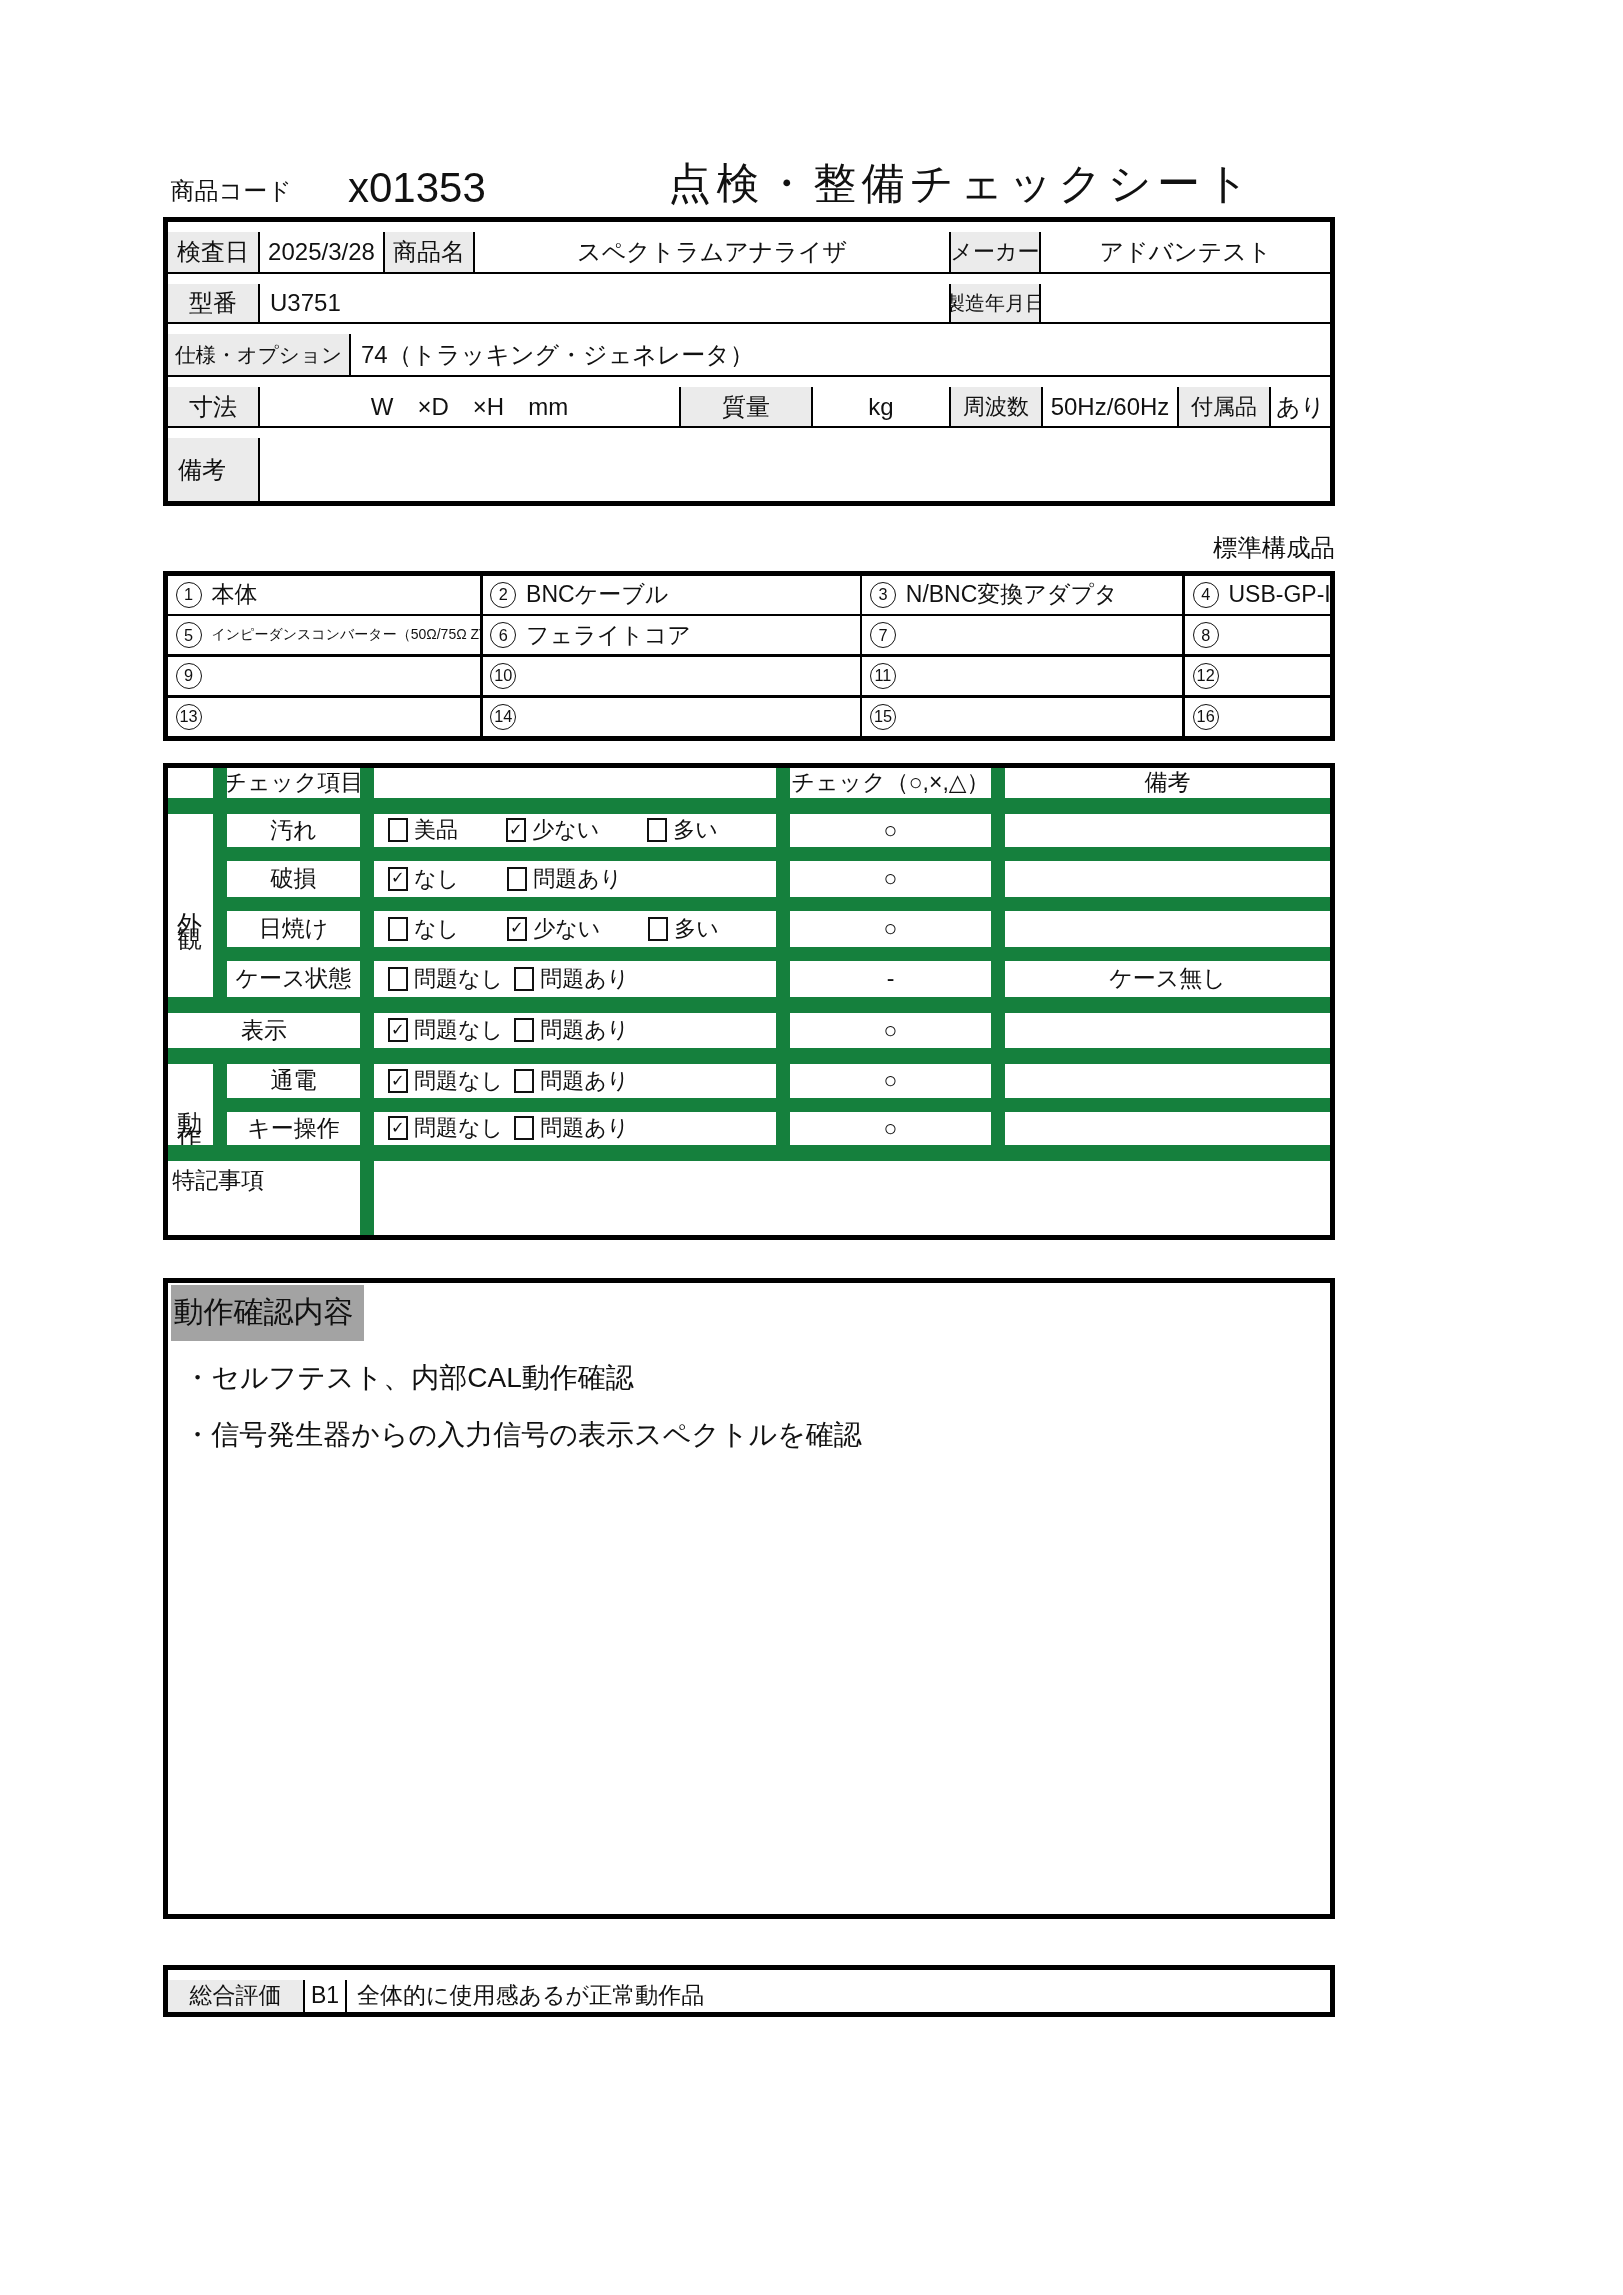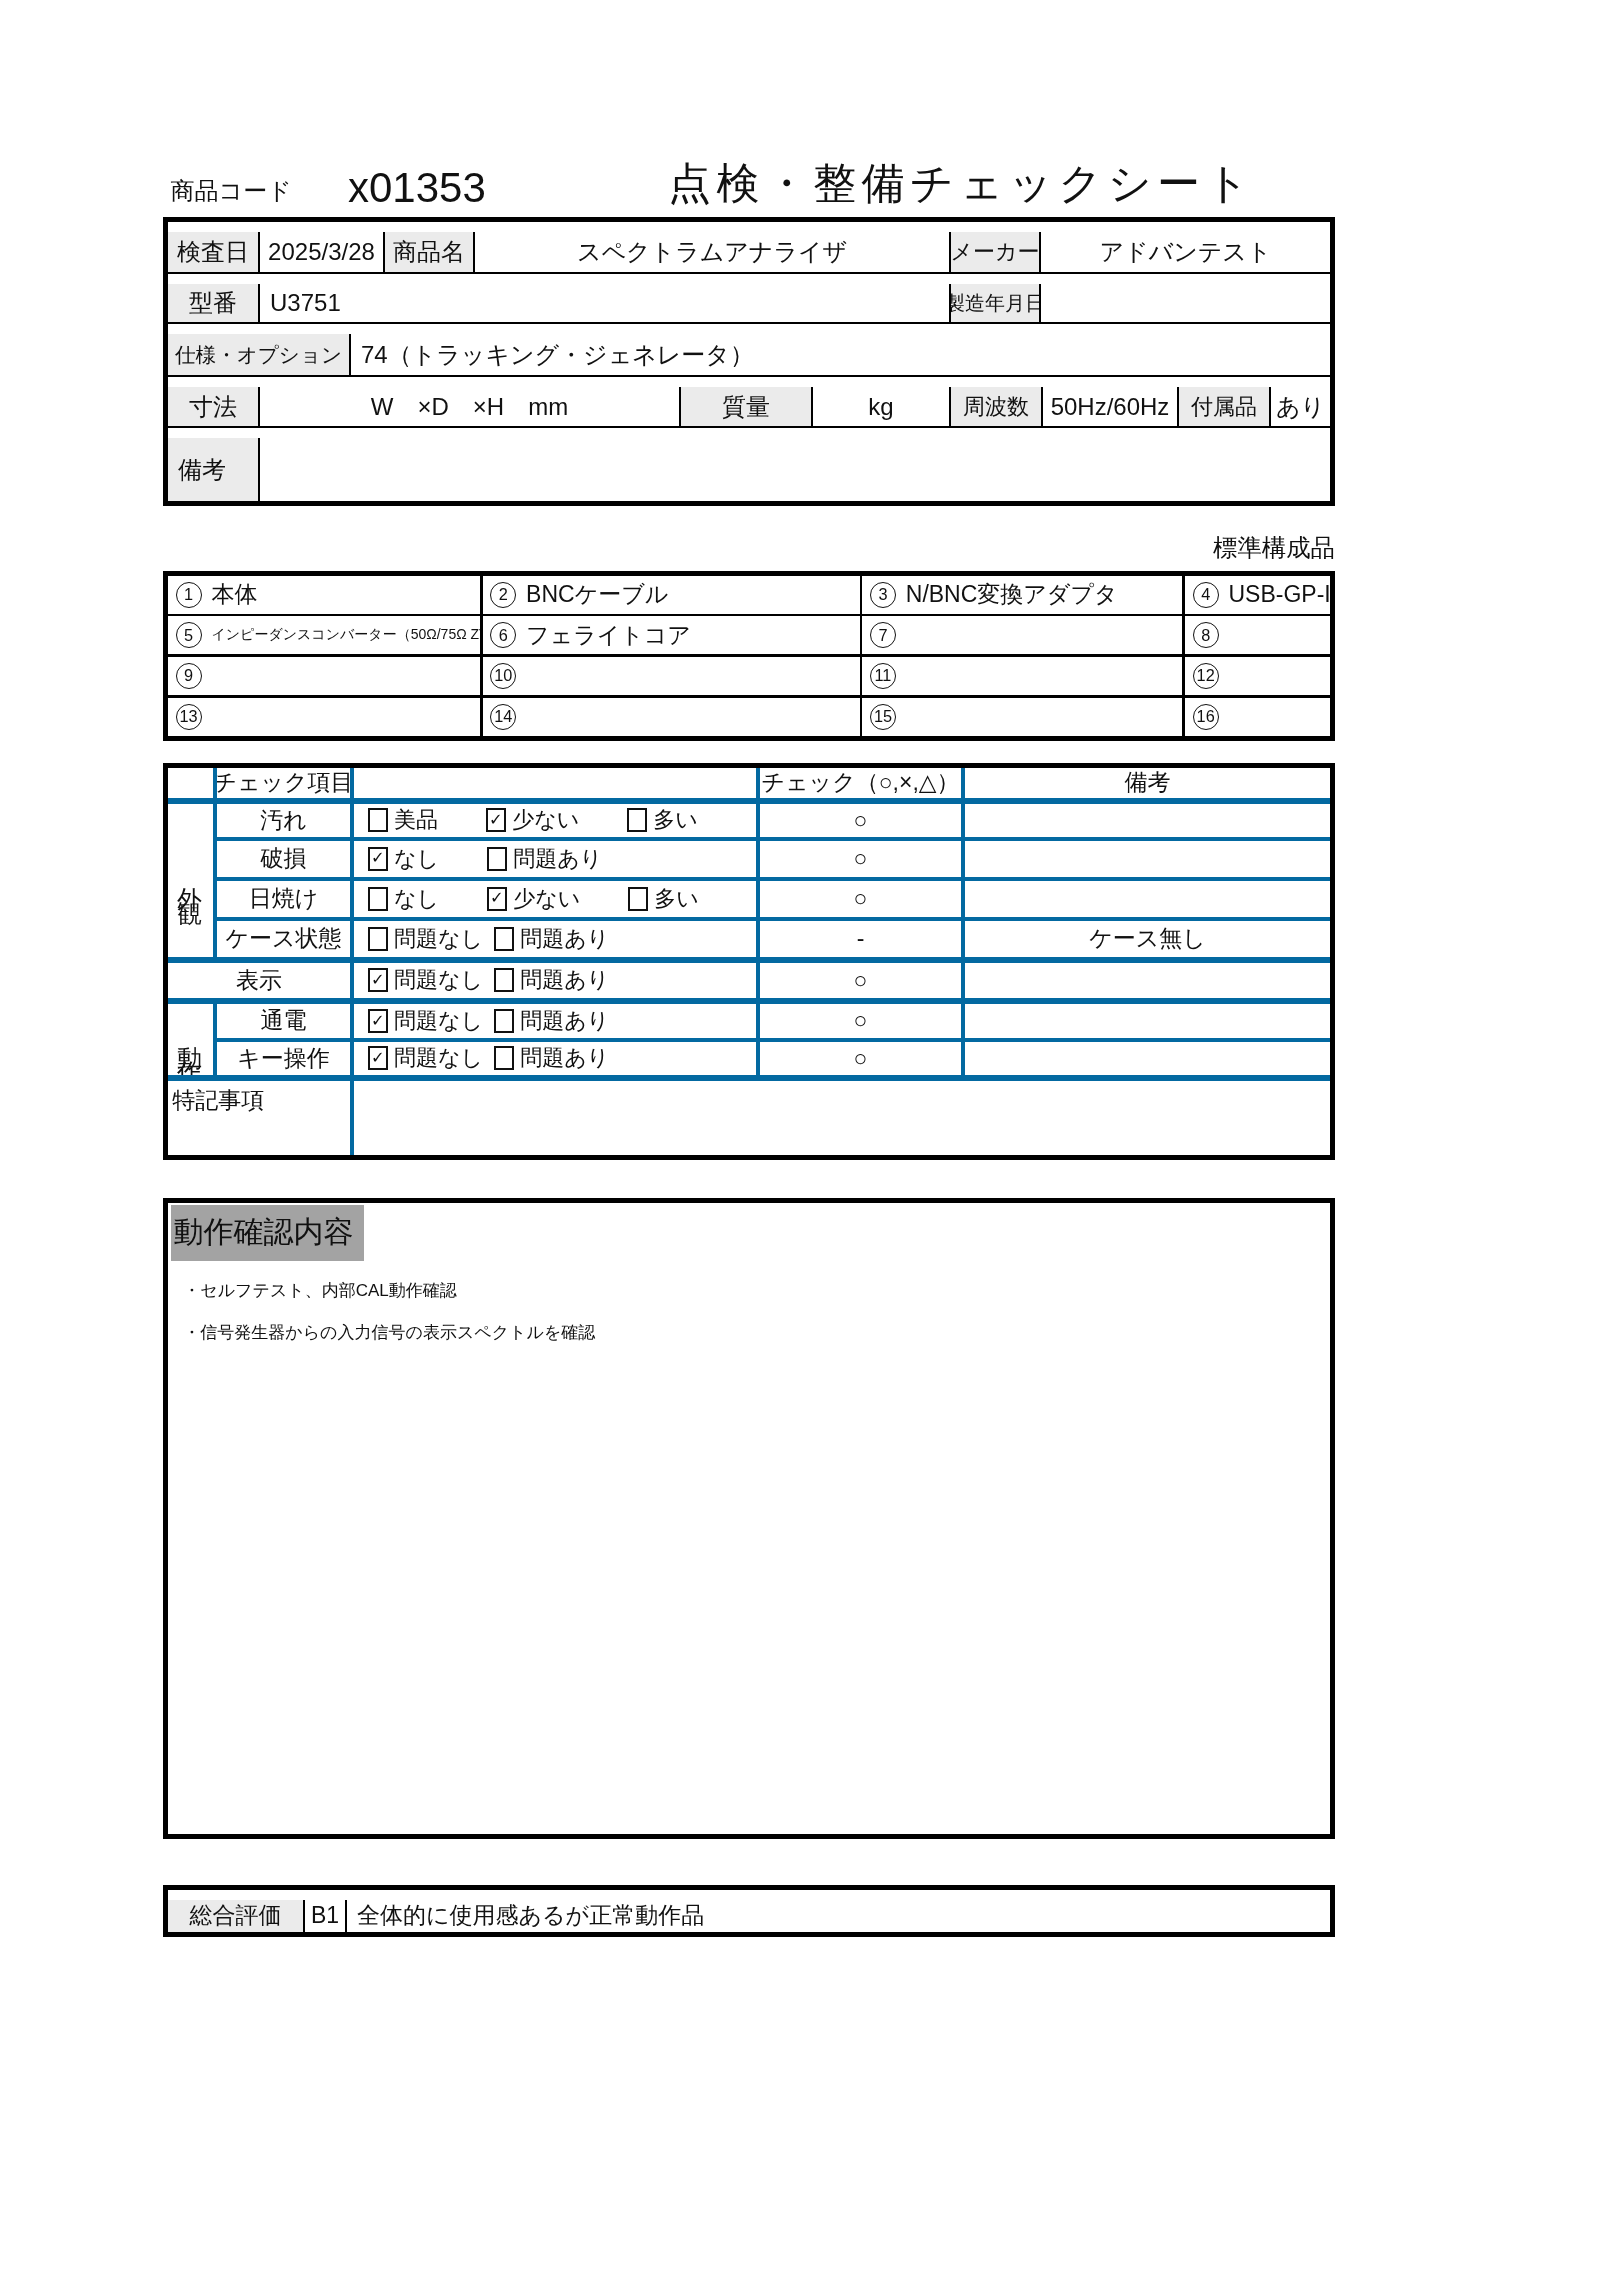"チェック項目" .tblC { background: #0369a1 -> #15803d; gap: 4px -> 14px }
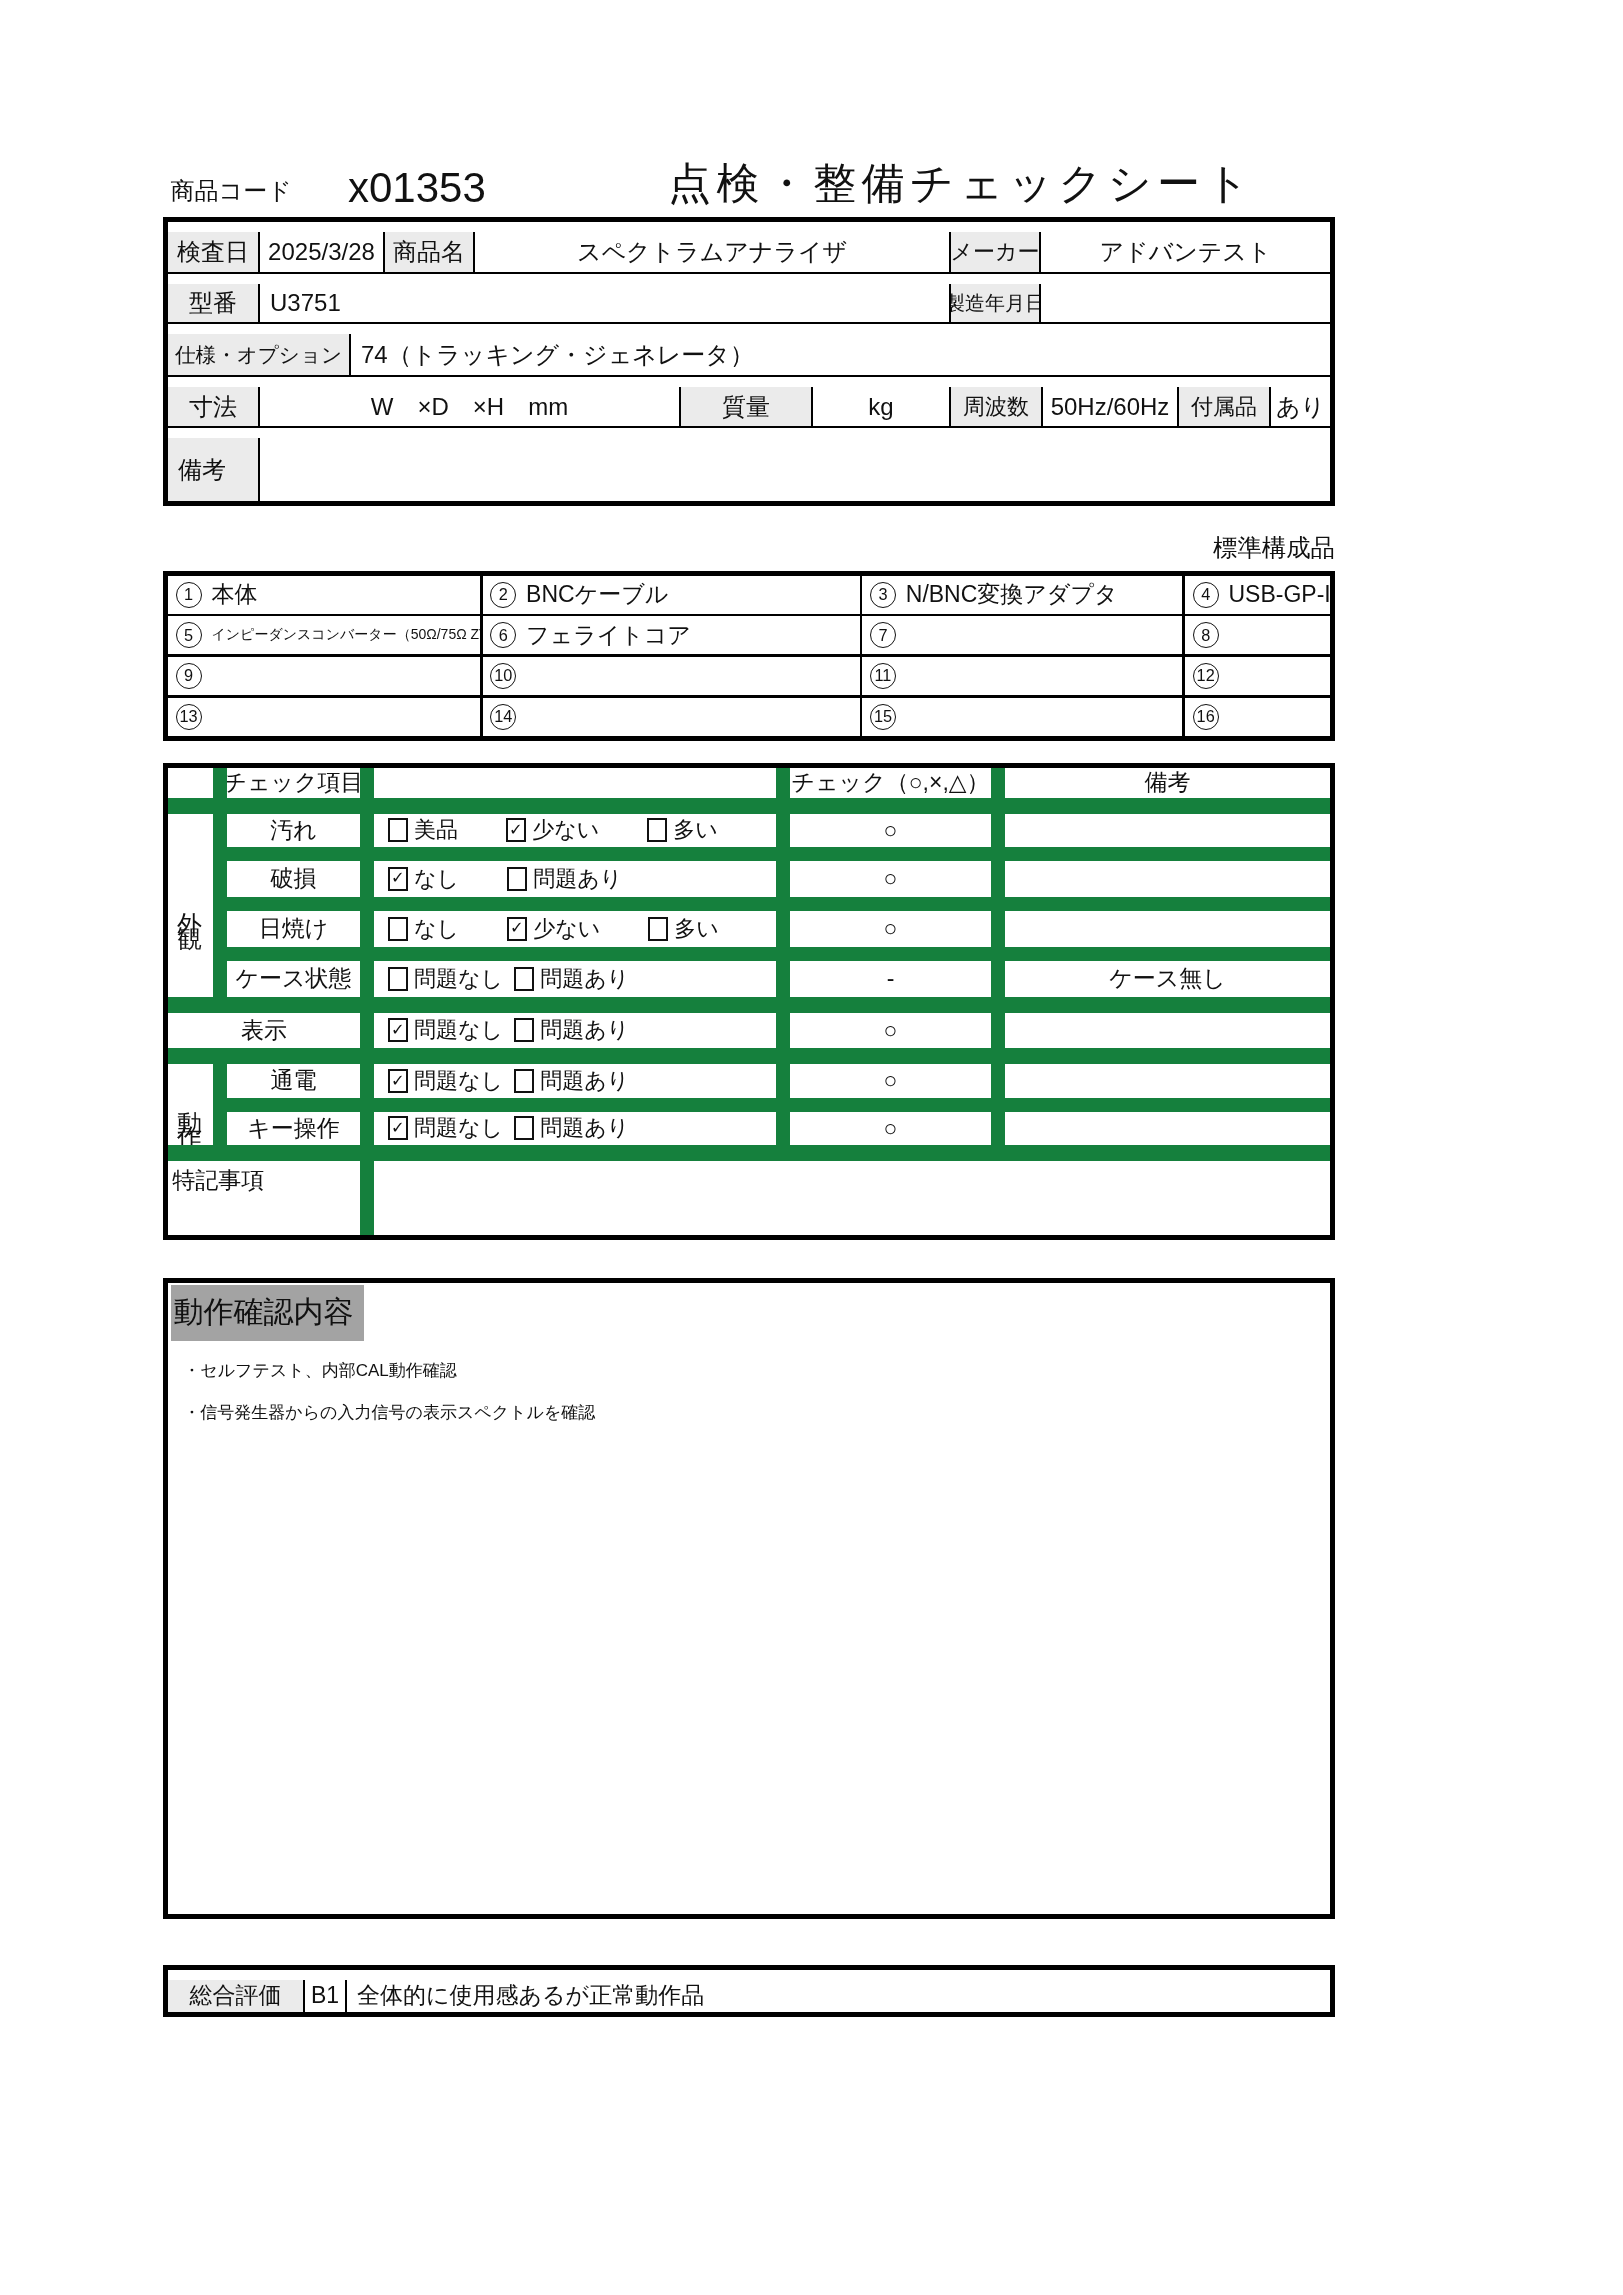"・セルフテスト、内部CAL動作確認" .opcheck-line { font-size: 17px -> 28px }
